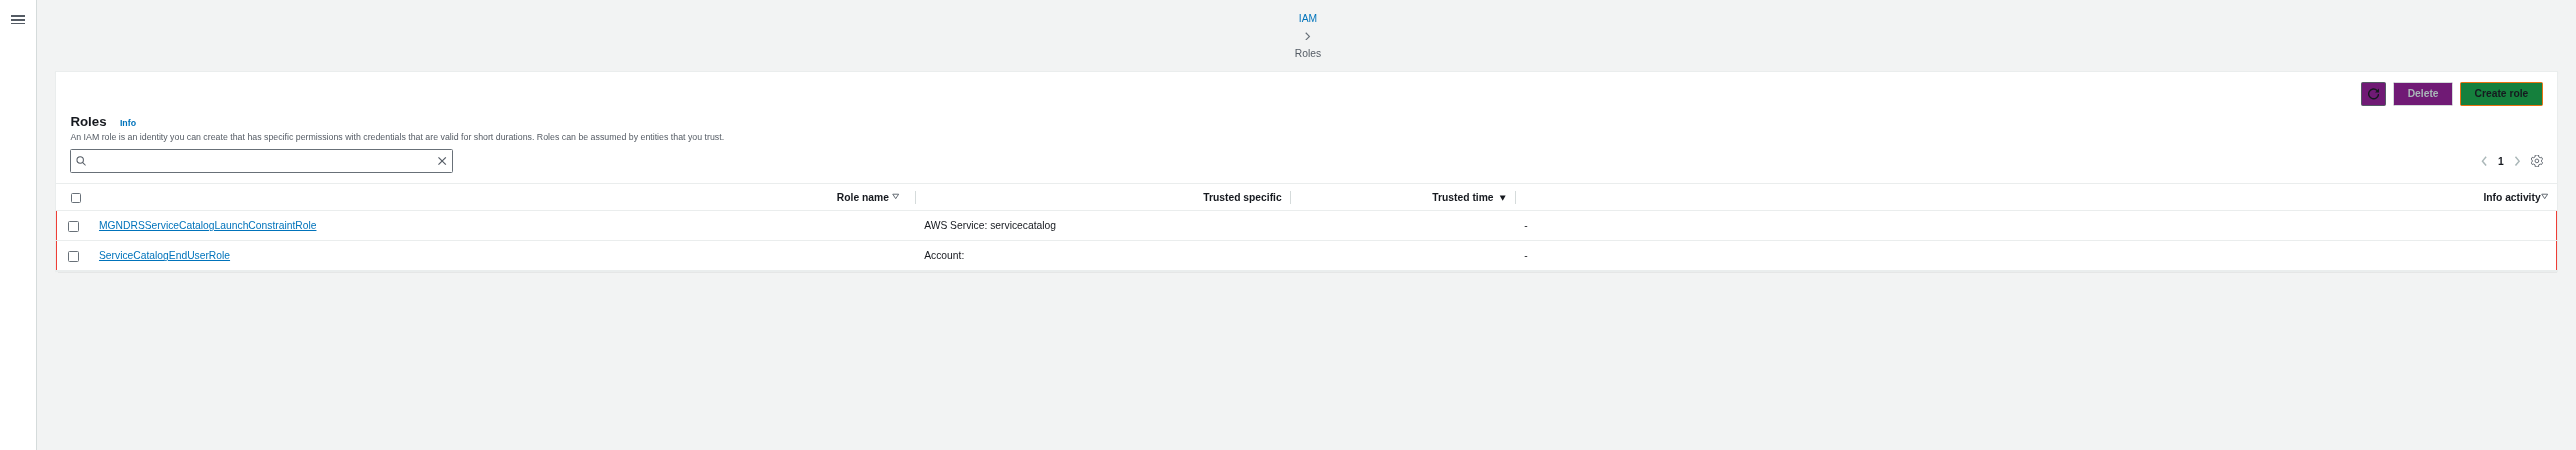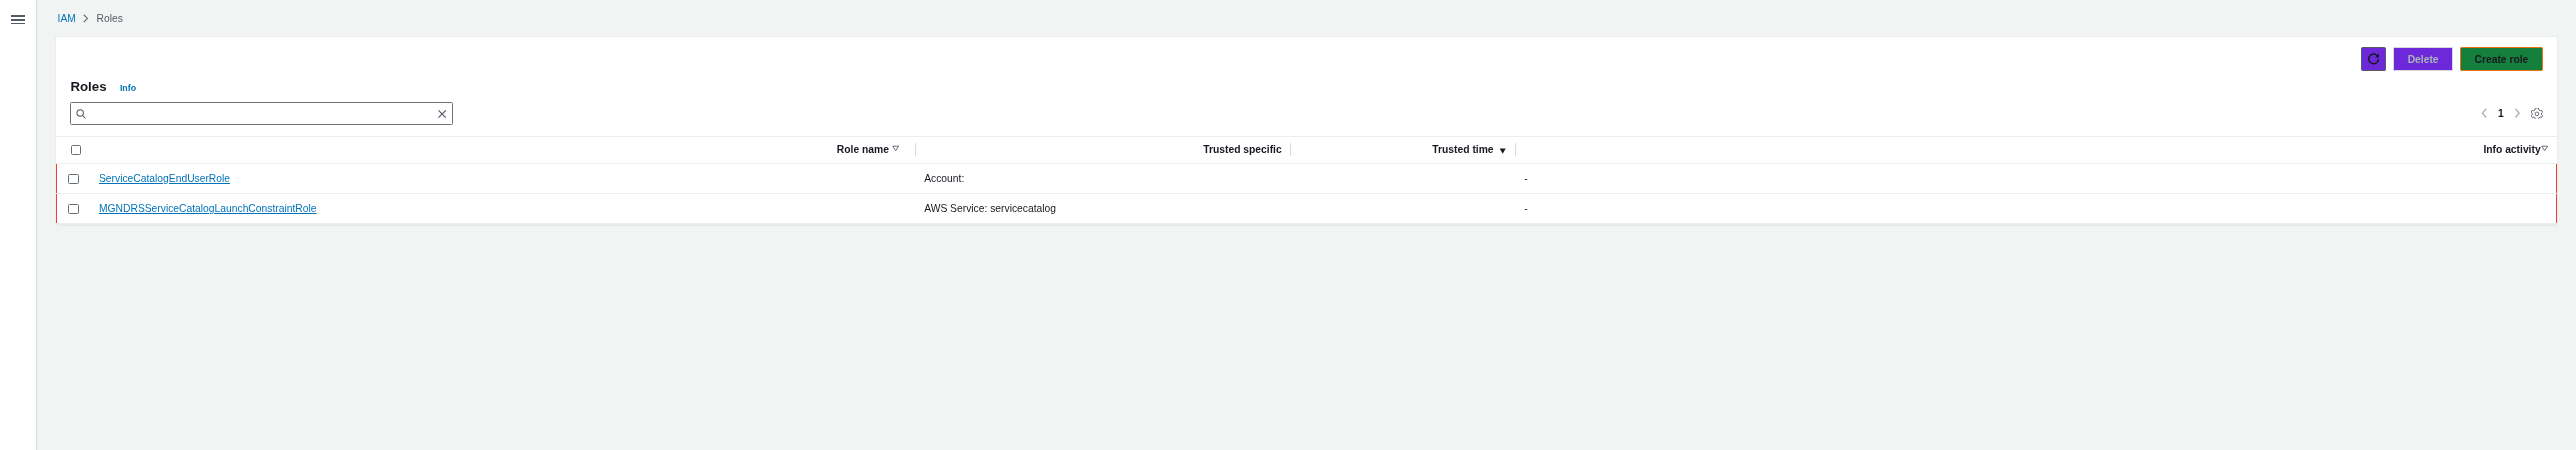"IAM" .breadcrumb { flex-direction: none -> column }
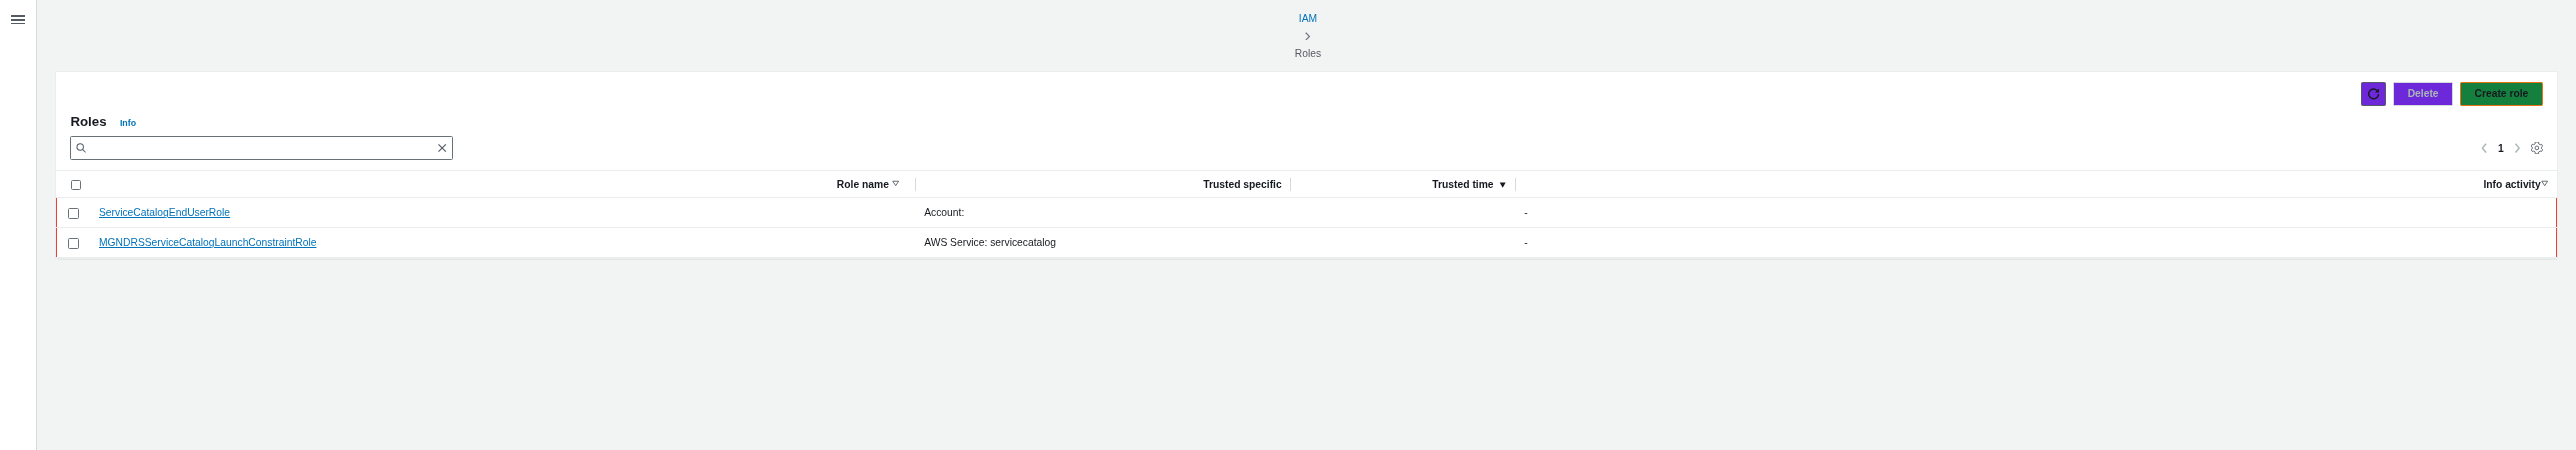"Delete" .btn { background: #6d28d9 -> #701a75 }
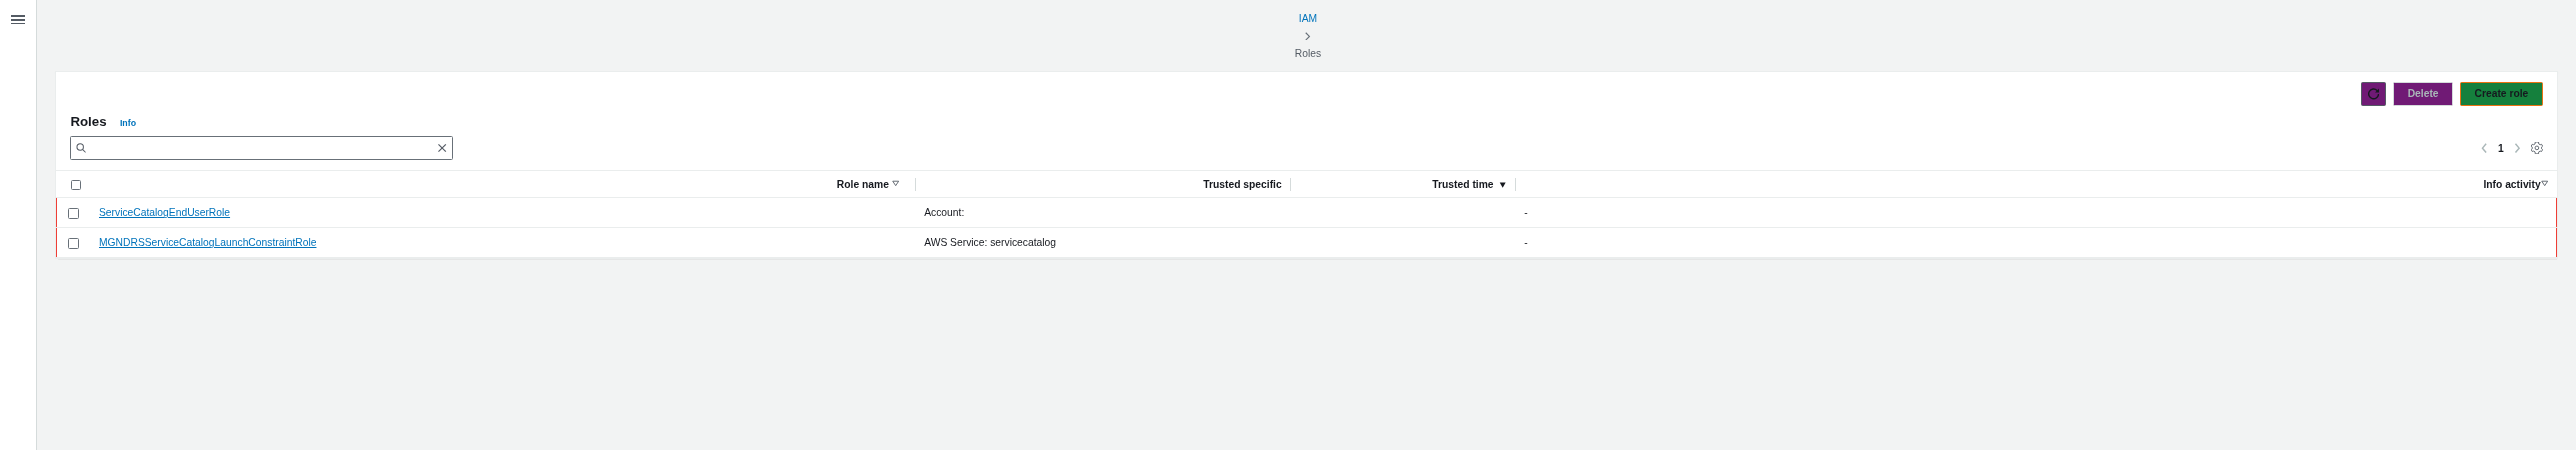"An IAM role is an" div.panel-desc { html: none -> <div>An IAM role is an identity you can create that has specific permissions with credentials that are valid for short durations. Roles can be assumed by entities that you trust.</div> }
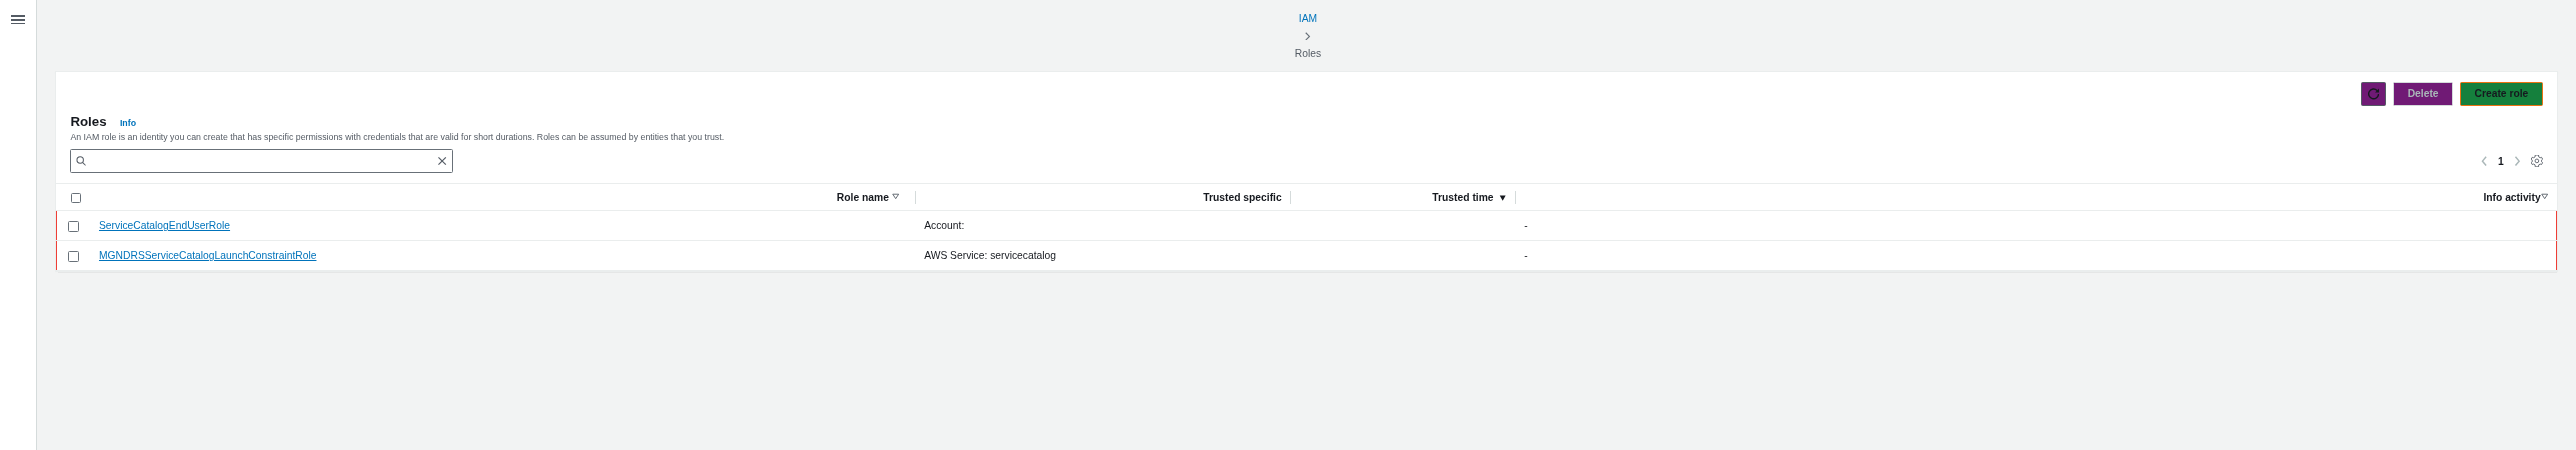"ServiceCatalogEndUserRole" tr { order: before "MGNDRSServiceCatalogLaunchConstraintRole" -> after "MGNDRSServiceCatalogLaunchConstraintRole" }
